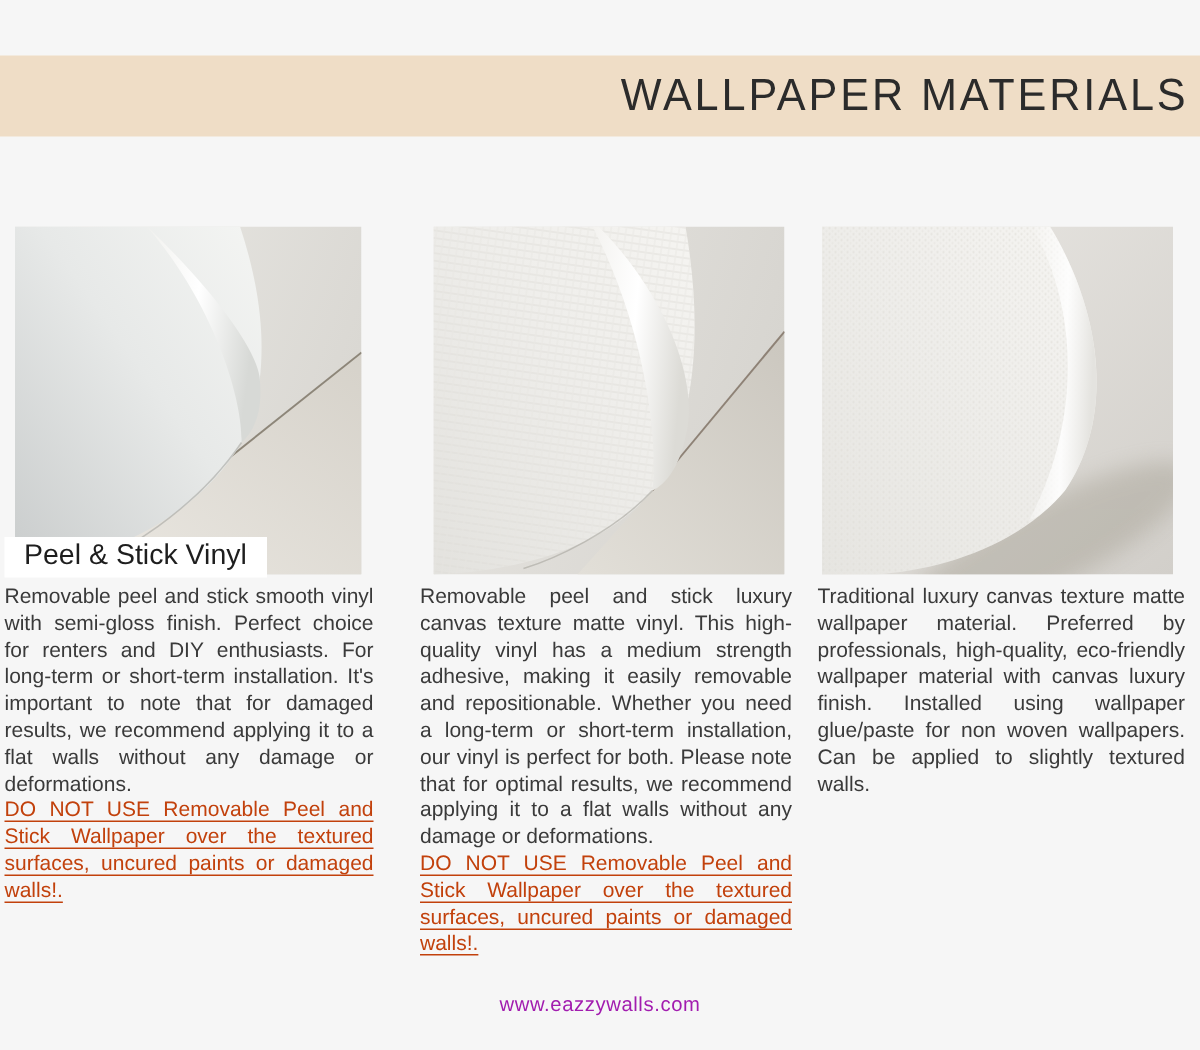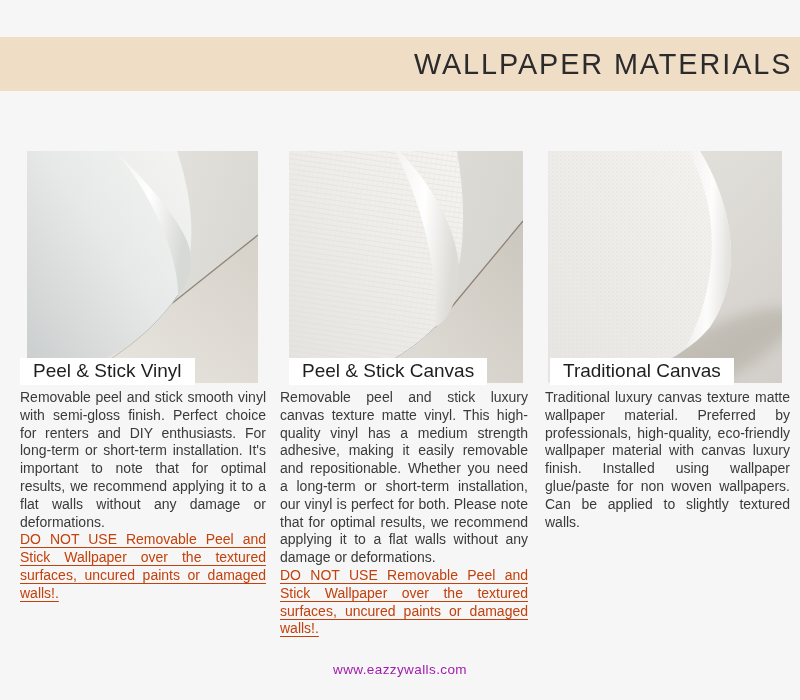"Peel & Stick Vinyl" #col1 { left: 20px -> 3px }
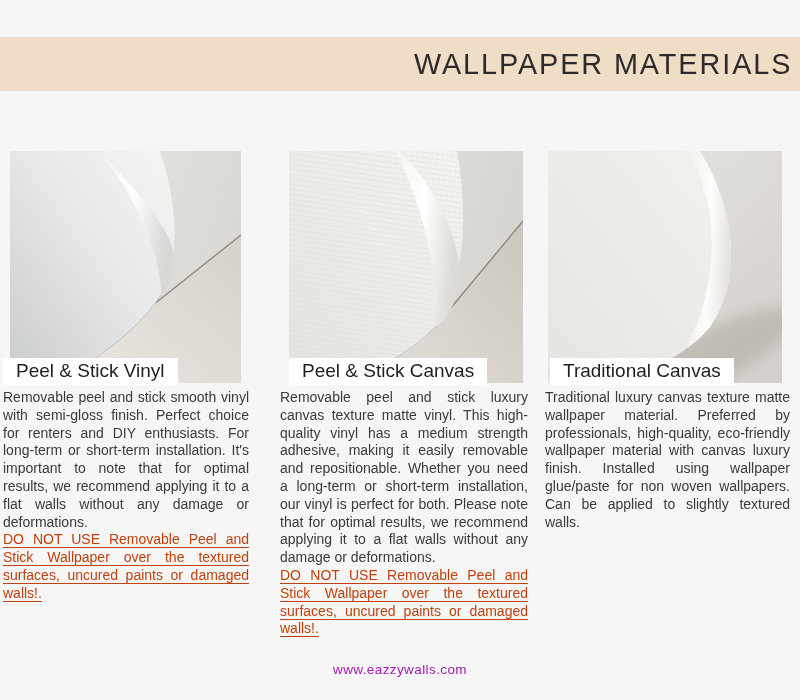"Peel & Stick Canvas" div.mat-label { html: <div>Peel &amp; Stick Canvas</div> -> none }
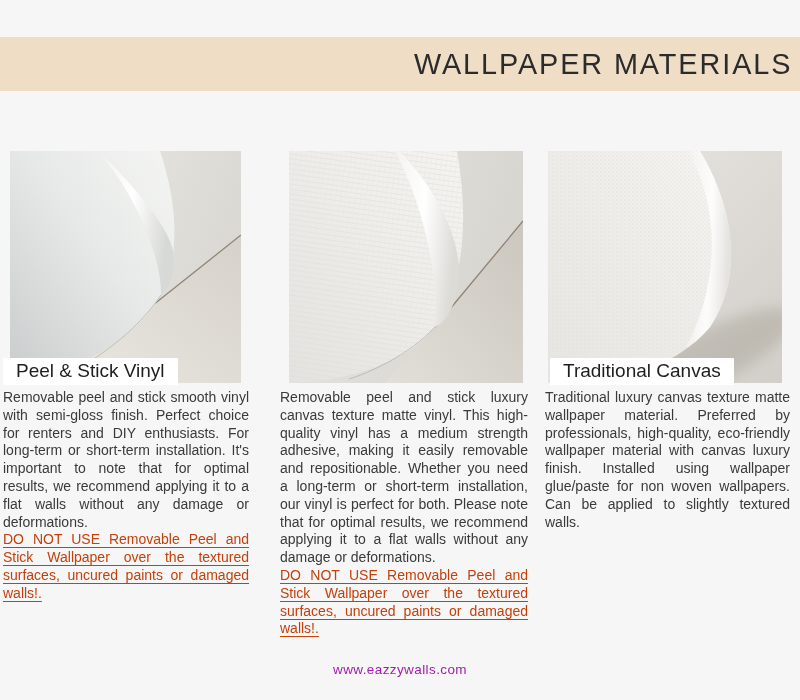"Traditional Canvas" div.mat-label { html: <div>Traditional Canvas</div> -> none }
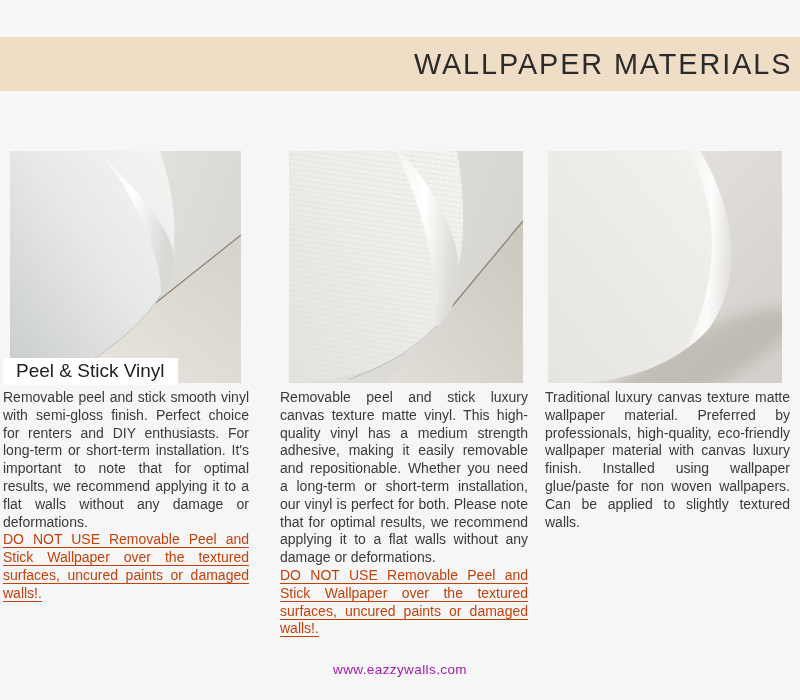"Removable peel and stick smooth" p.desc { text: optimal -> damaged }
